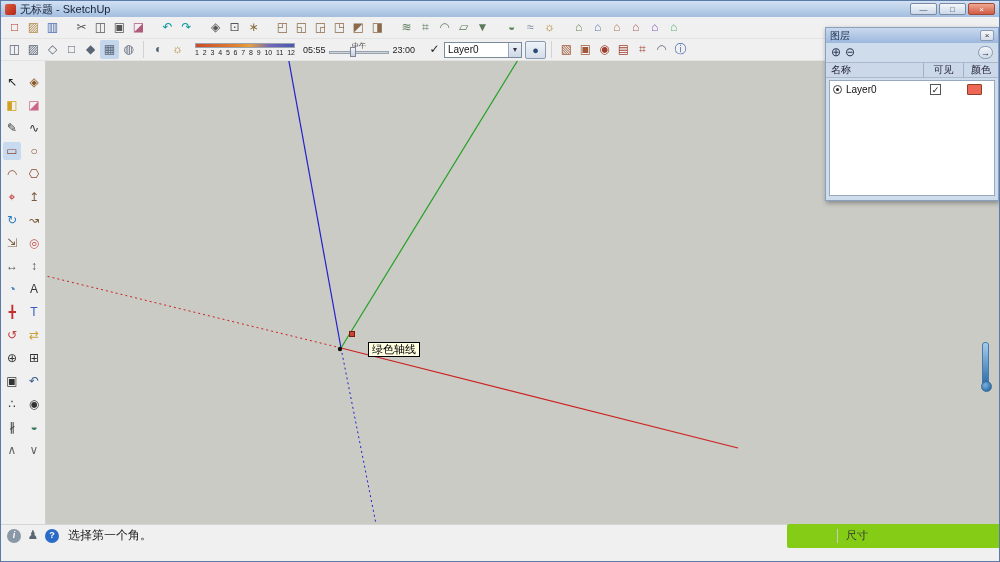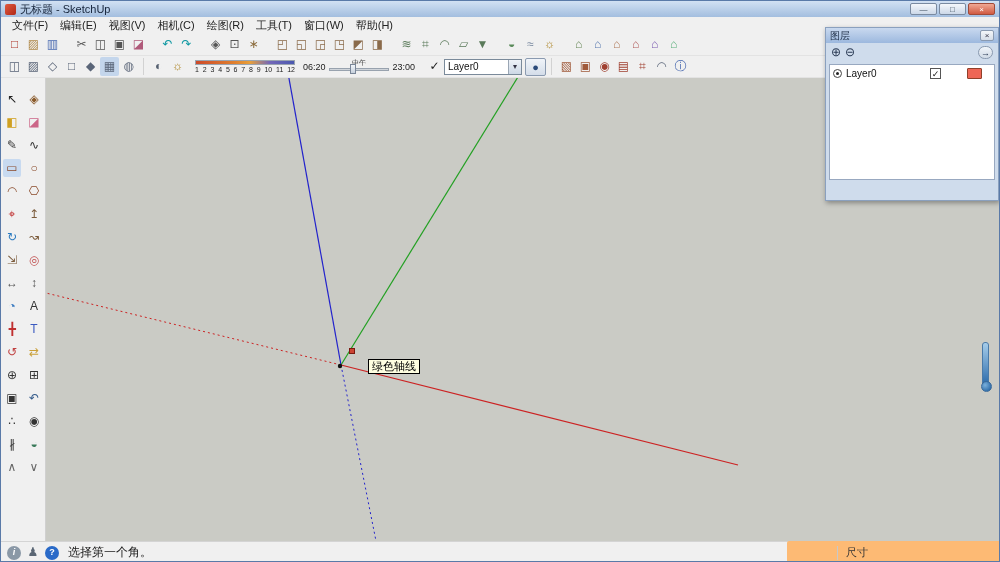"文件(F)" div.menubar { html: <div> <span>文件(F)</span> <span>编辑(E)</span> <span>视图(V)</span> <span>相机(C)</span> <span>绘图(R)</span> <span>工具(T)</span> <span>窗口(W)</span> <span>帮助(H)</span> </div> -> none }
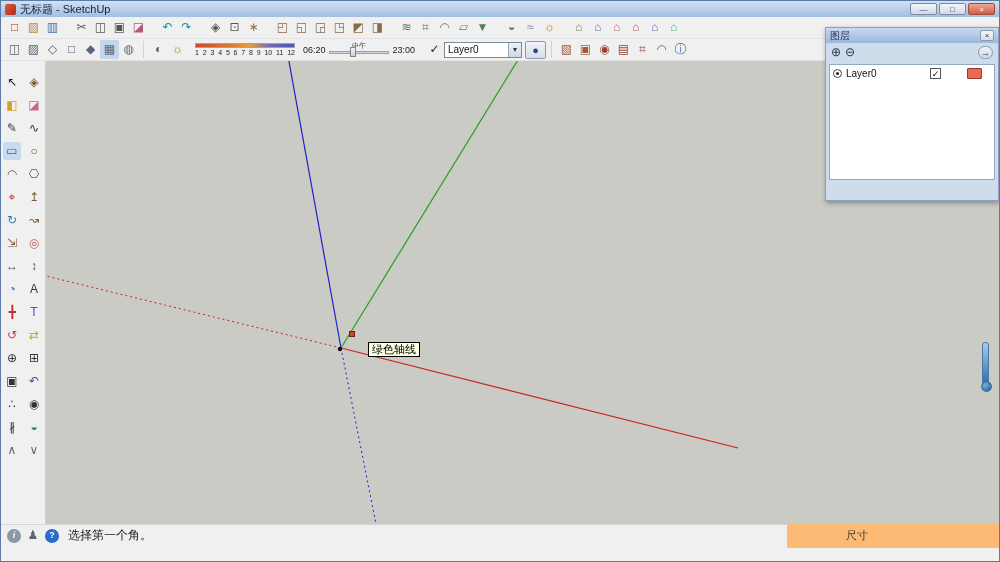"06:20" span.tlabel { text: 06:20 -> 05:55 }
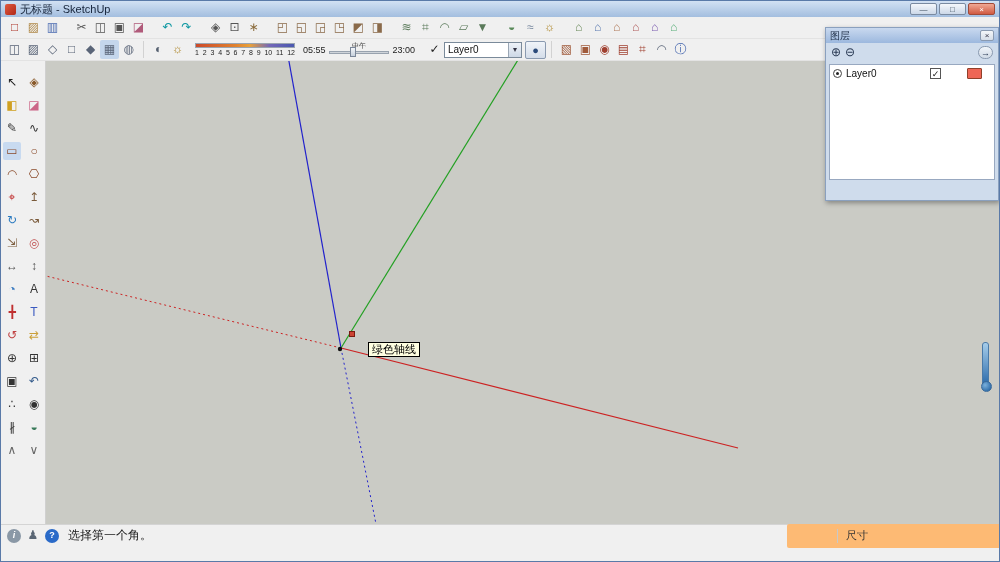"名称" div.lp-header { html: none -> <div> <span>名称</span> <span>可见</span> <span>颜色</span> </div> }
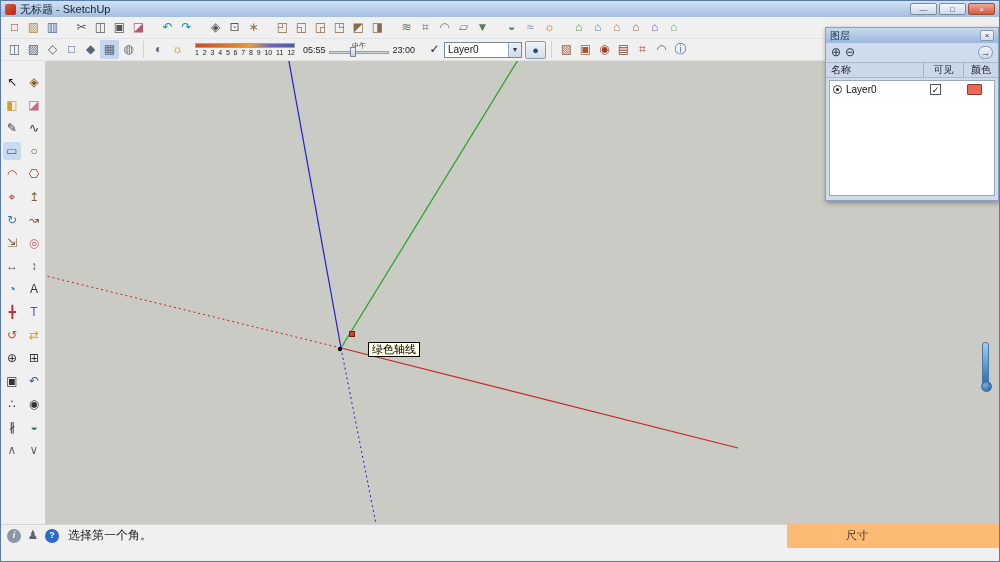"尺寸" .vcb { background: #fdba74 -> #84cc16 }
